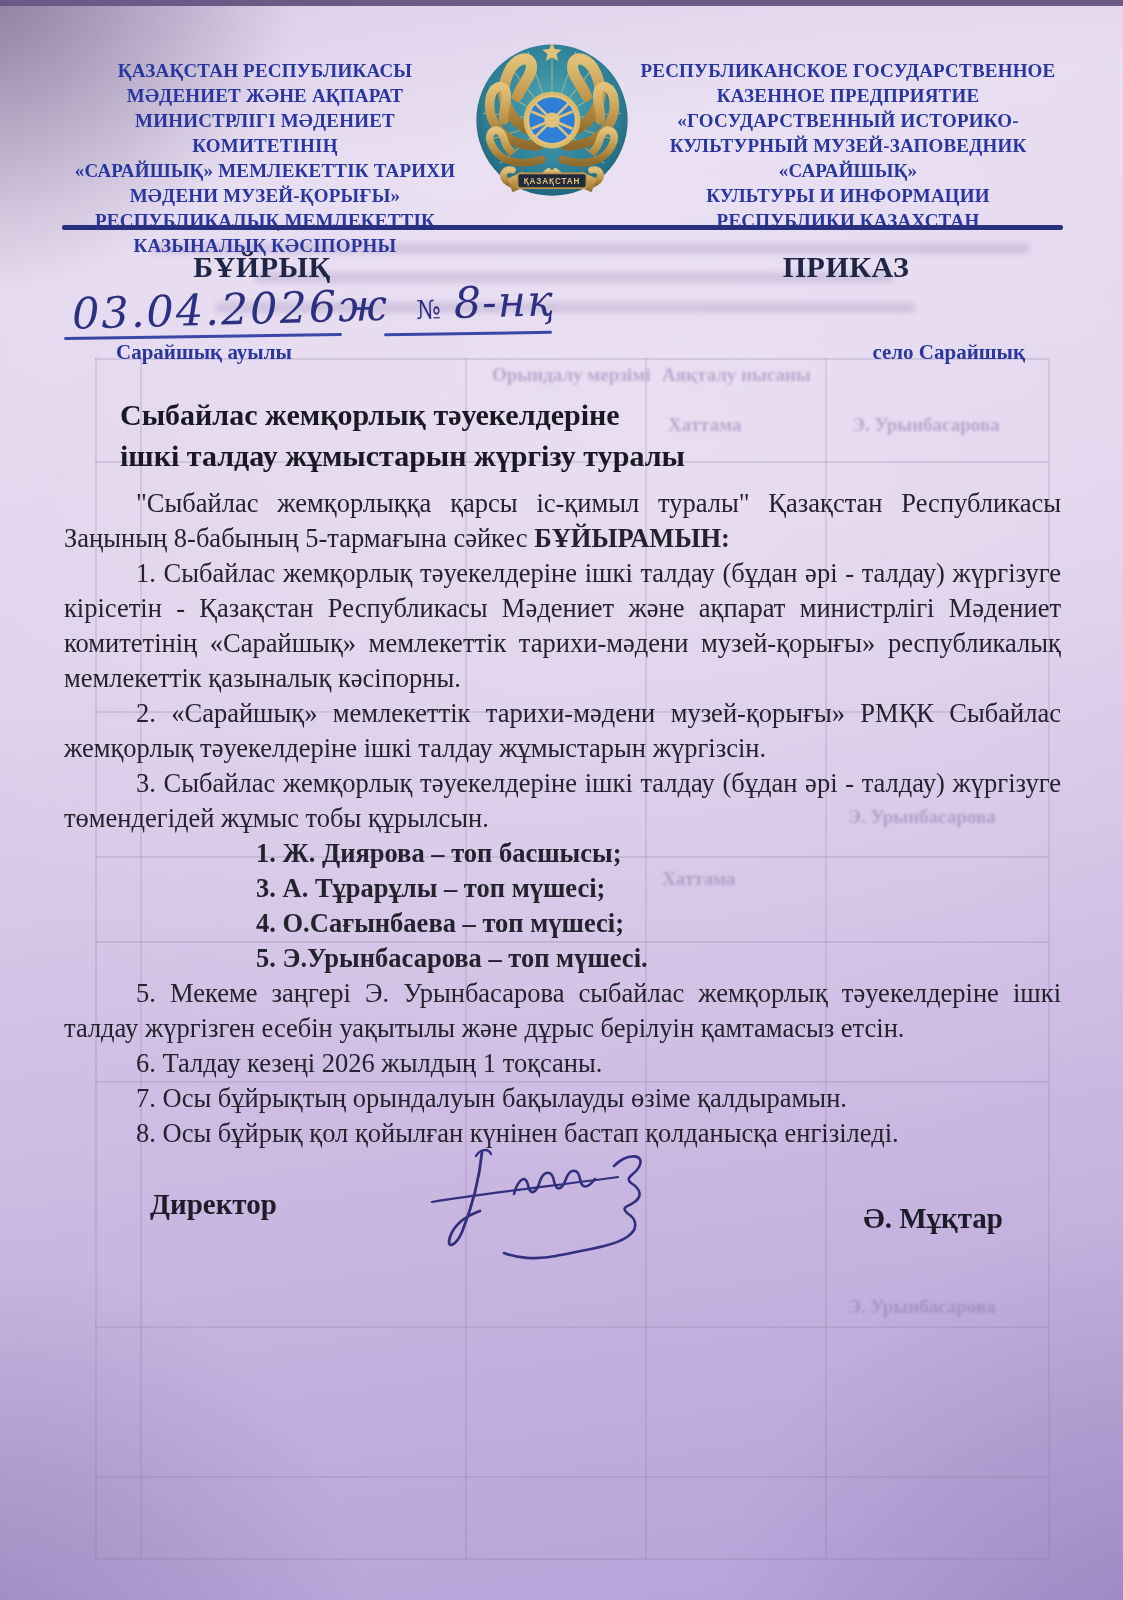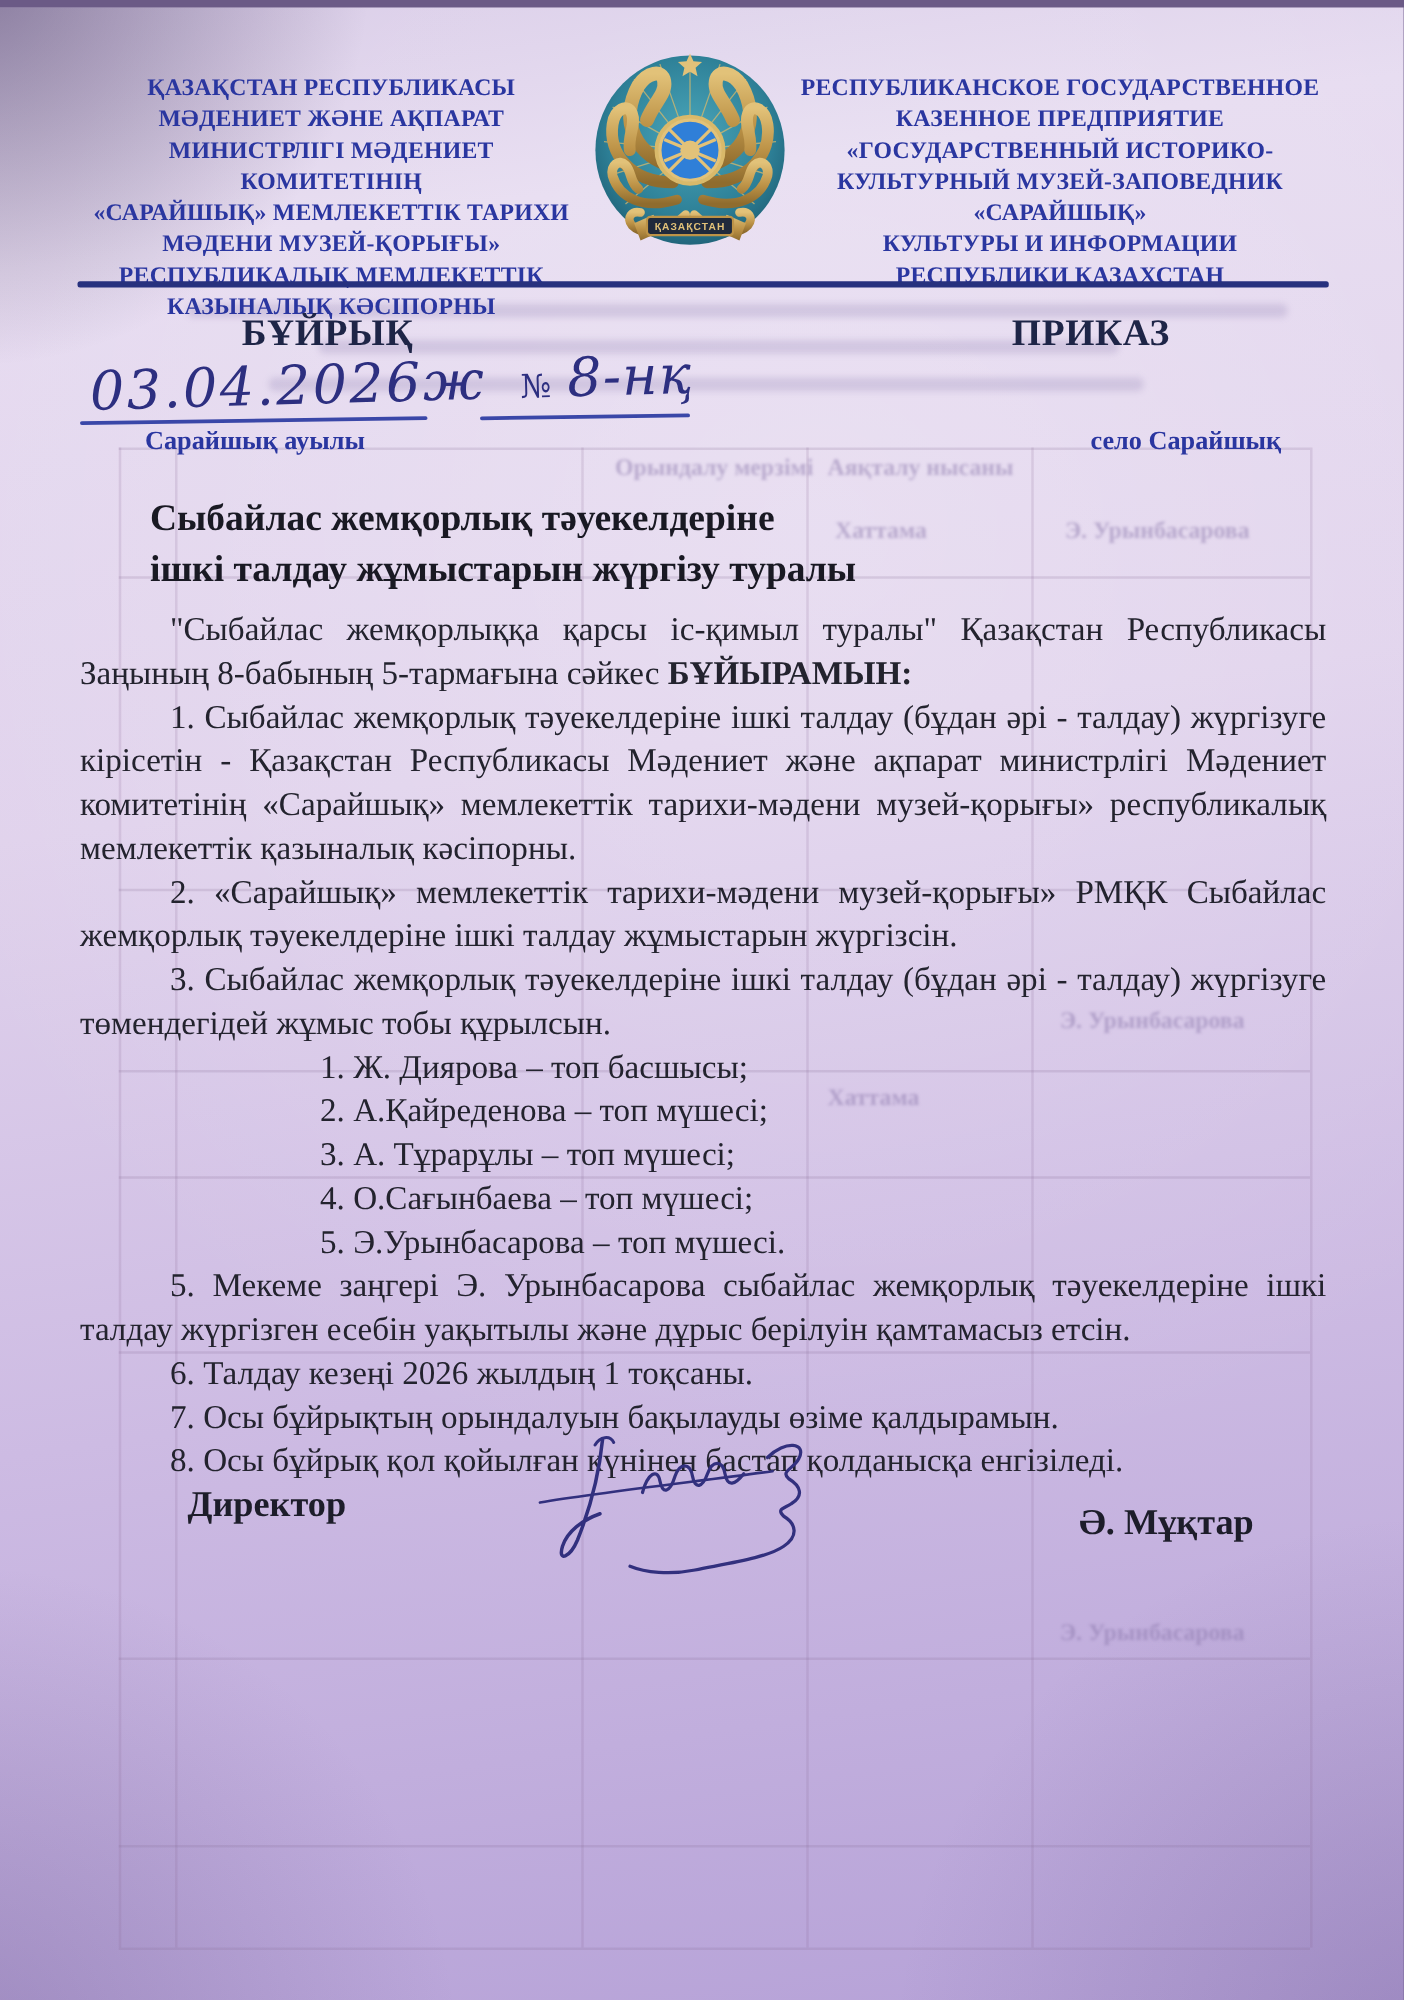"ПРИКАЗ" .order-ru { text-align: right -> center }
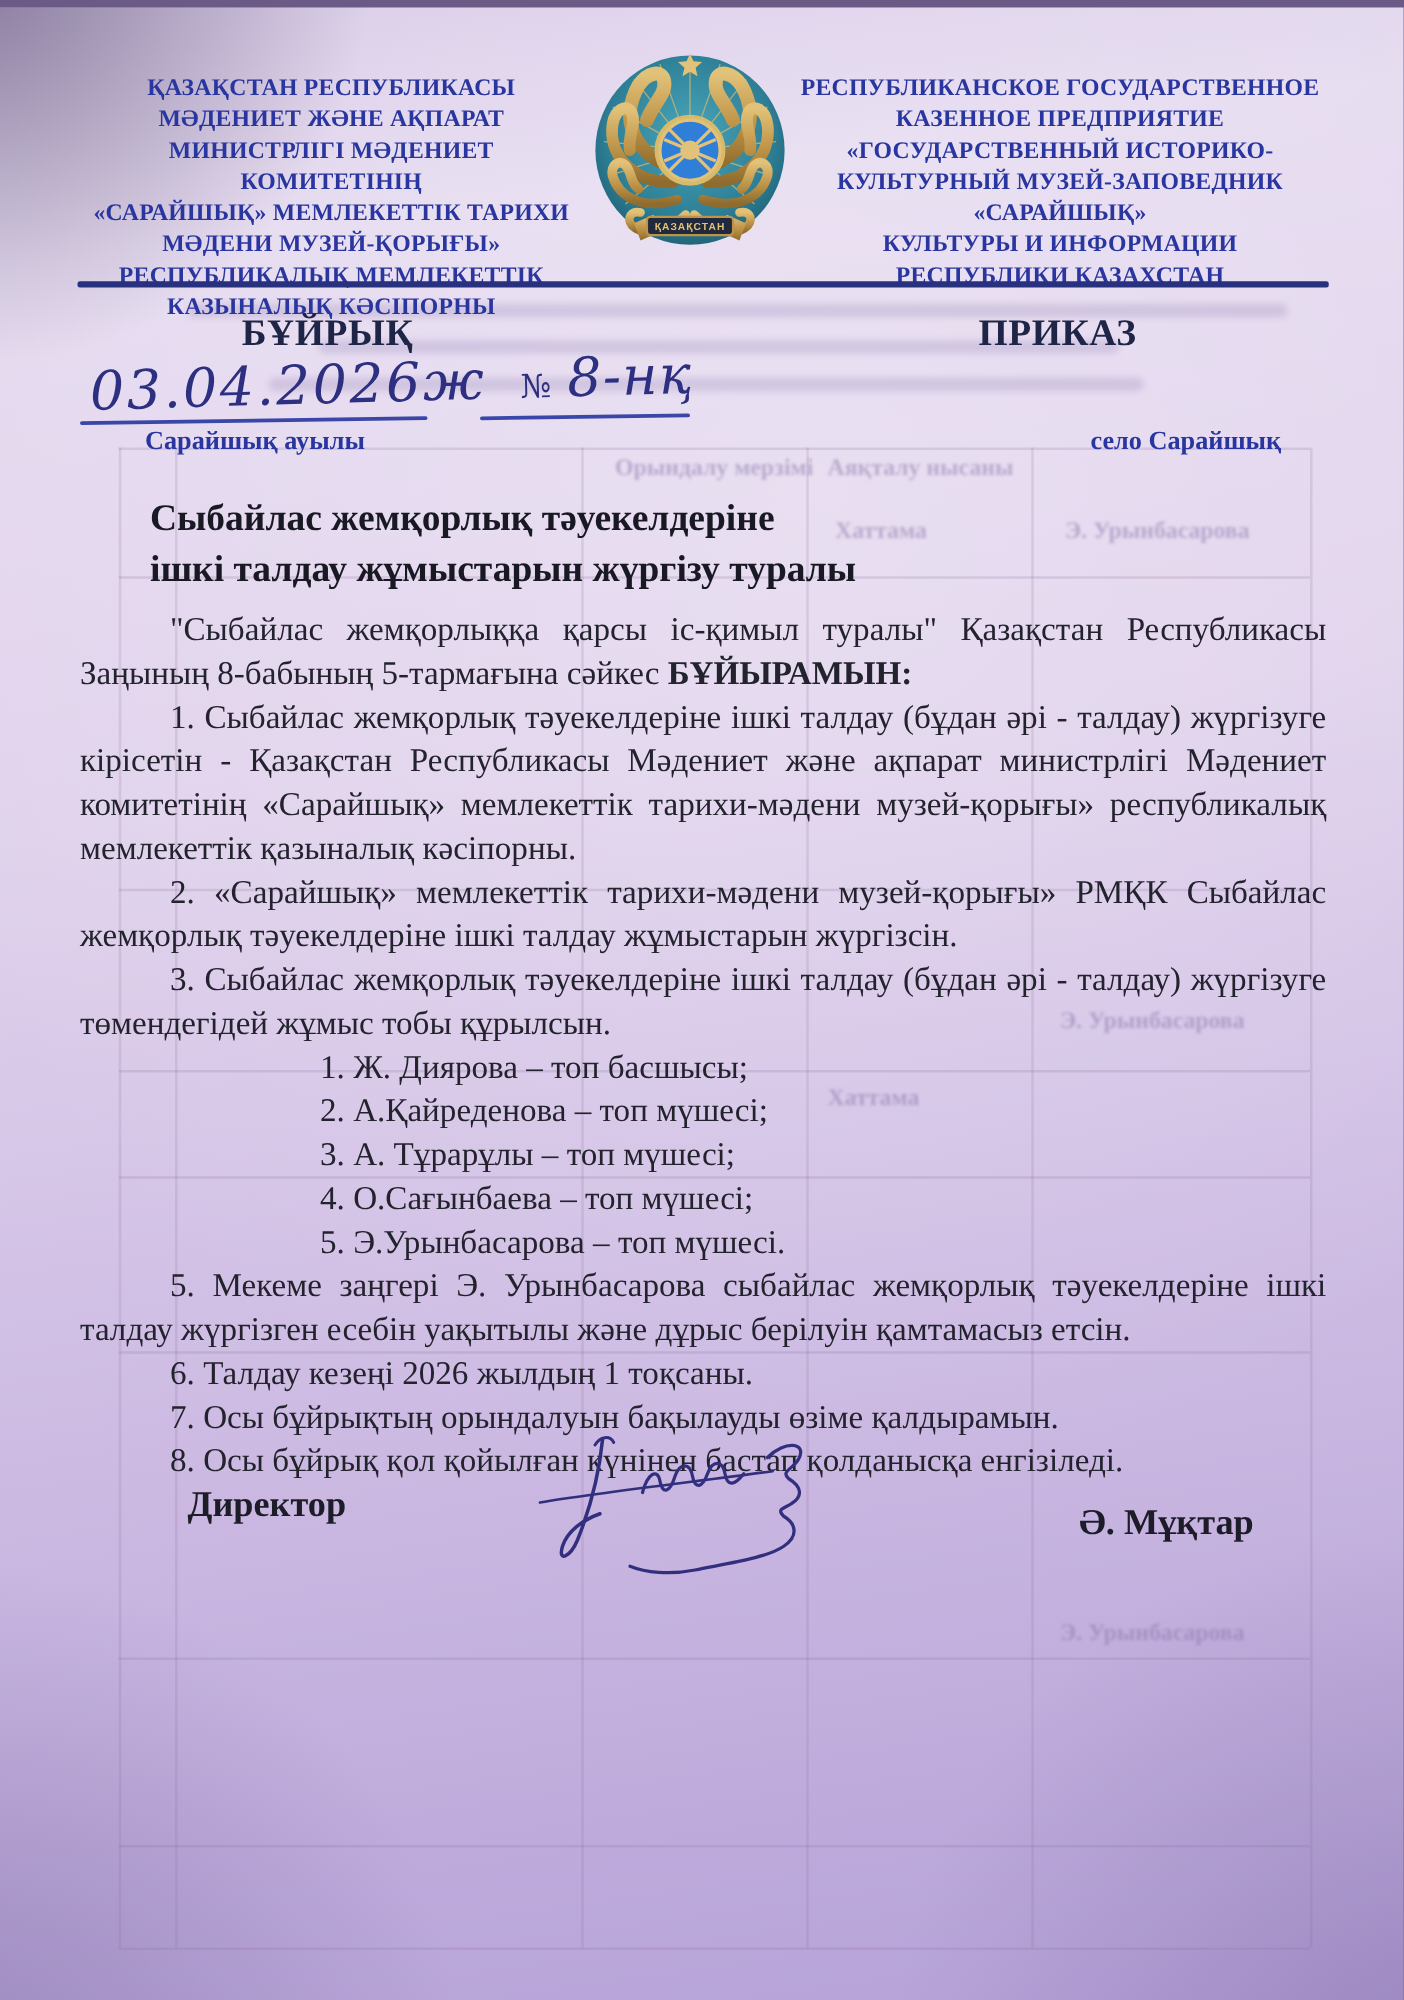"1. Ж. Диярова – топ" .group-list { font-weight: none -> bold }
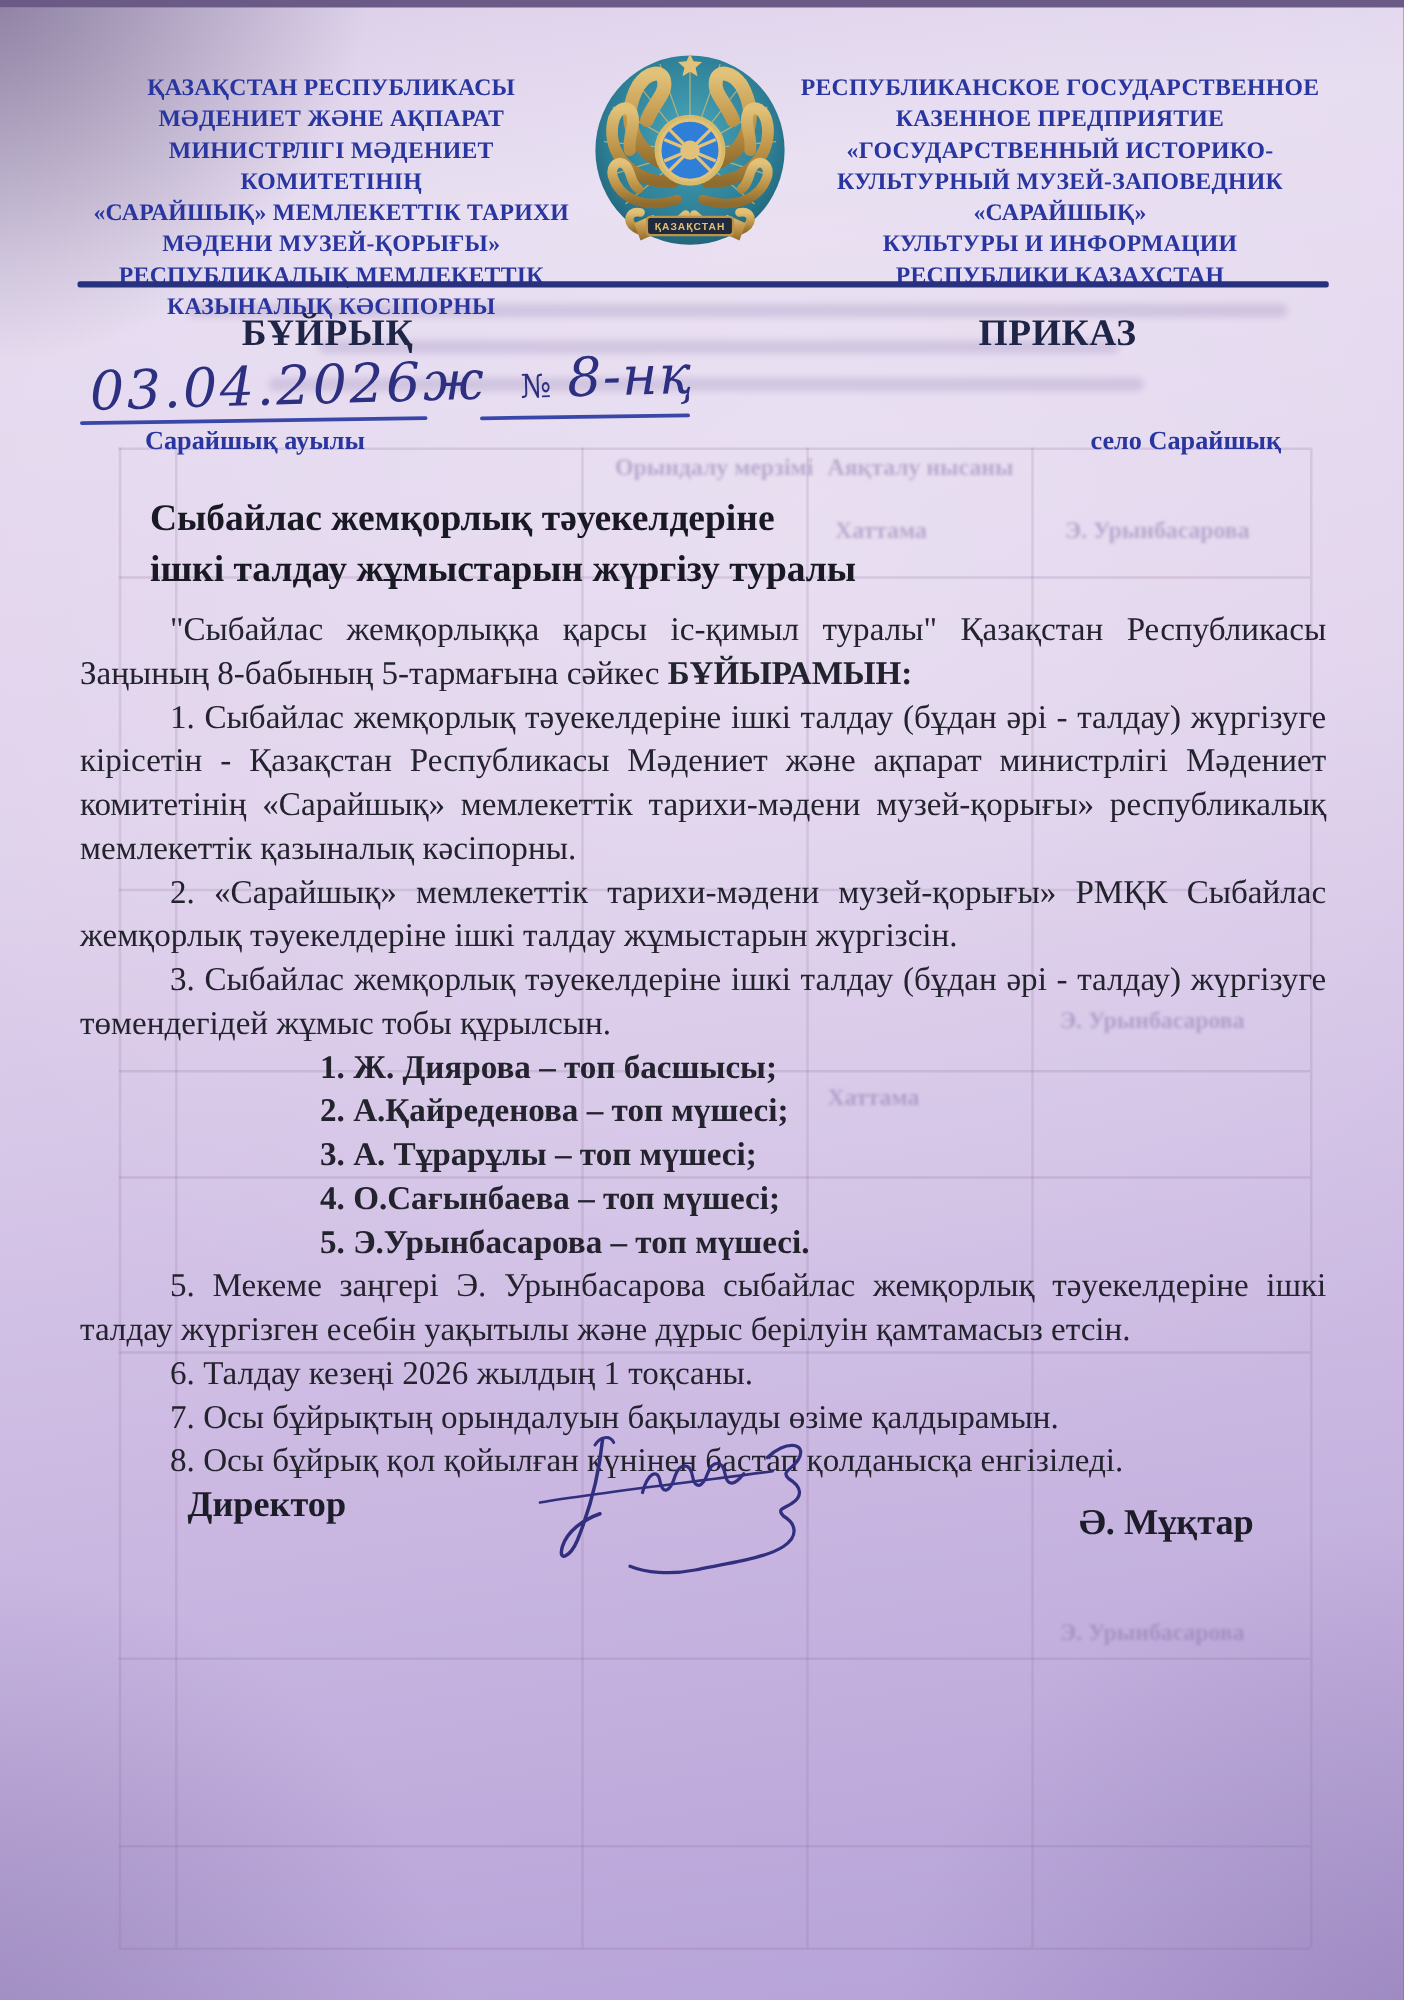"2. А.Қайреденова – топ мүшесі;" p { html: <p>2. А.Қайреденова – топ мүшесі;</p> -> none }
